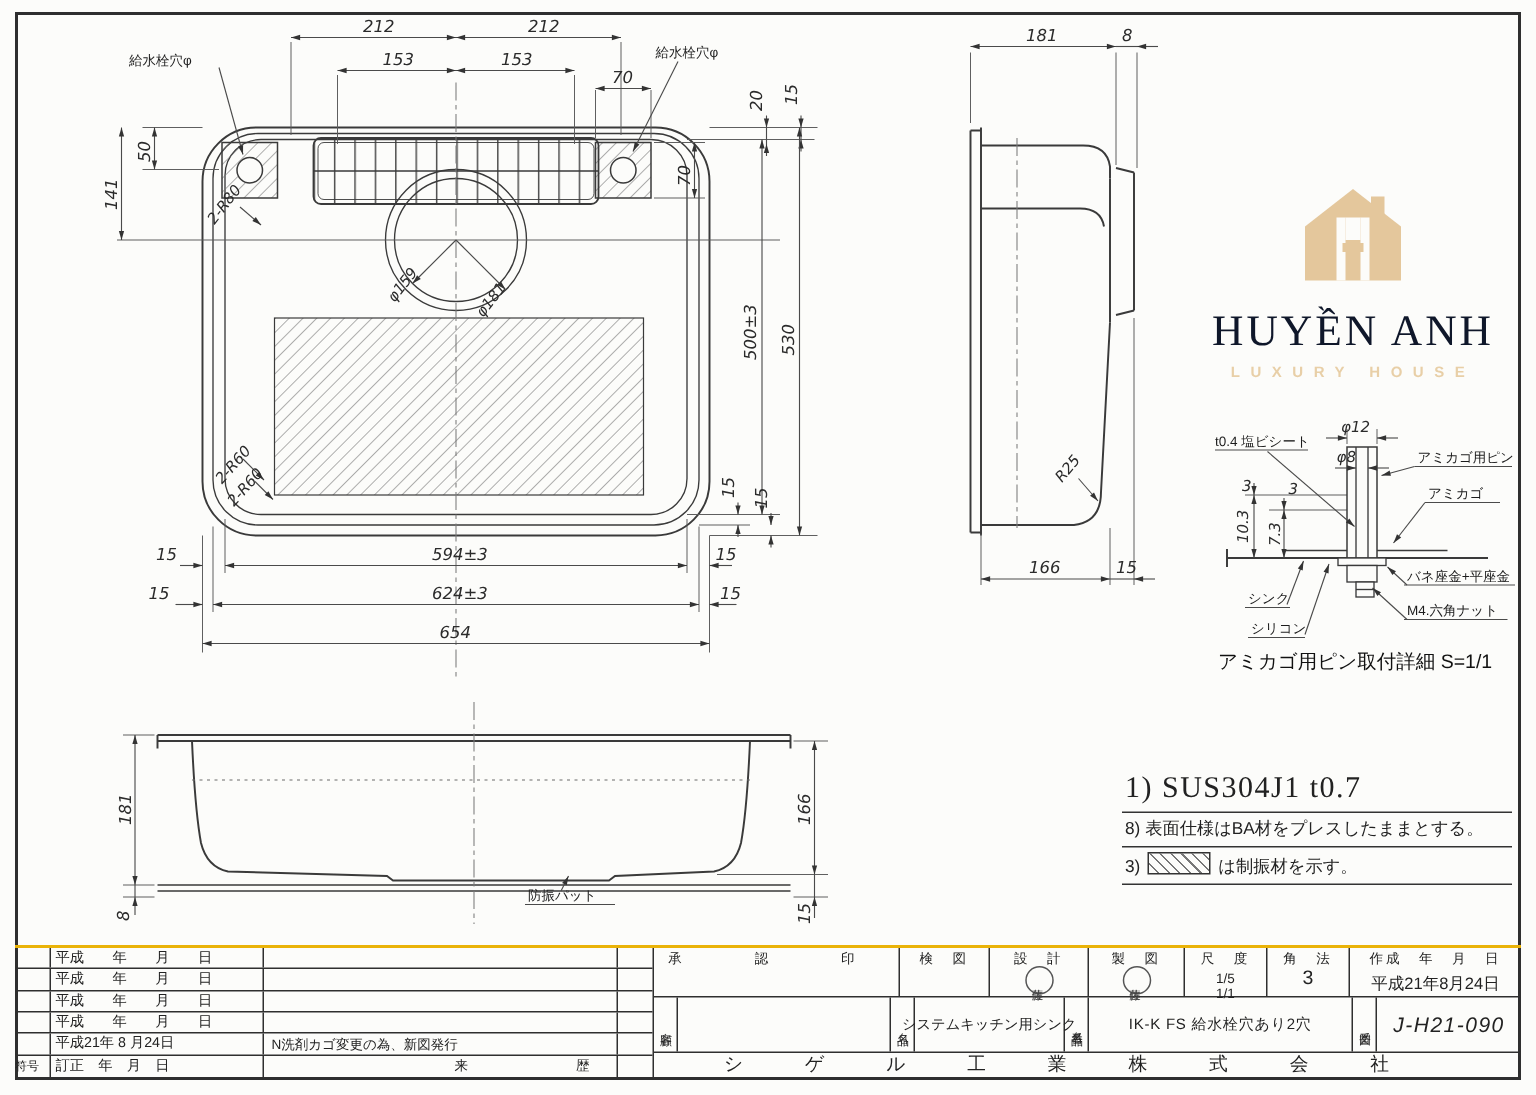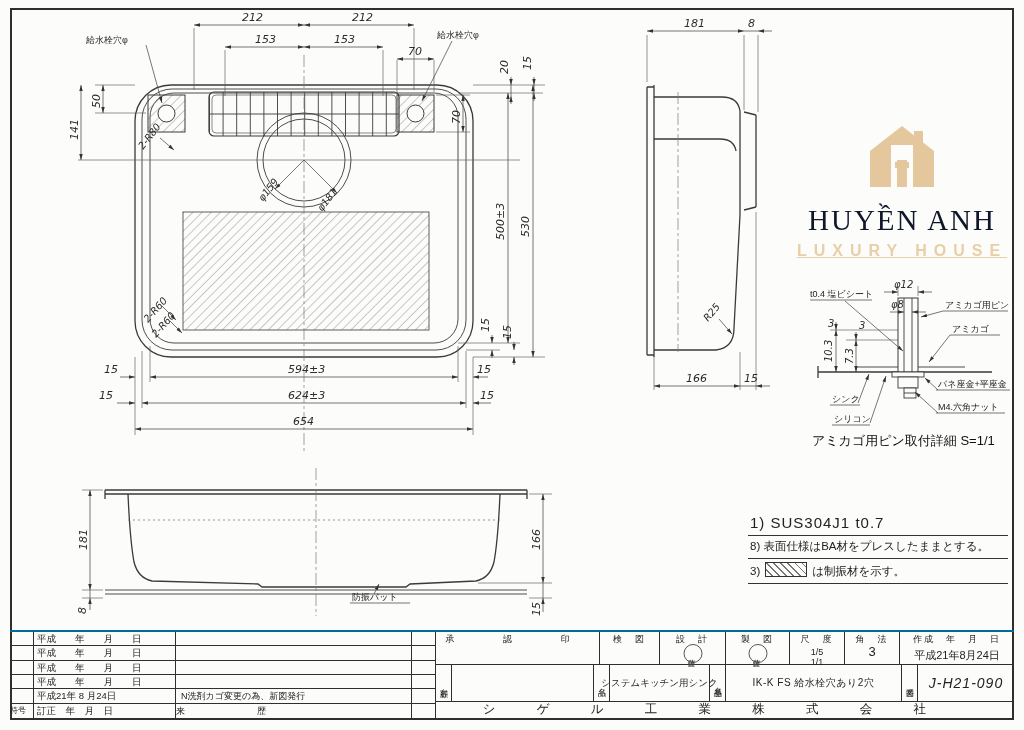"LUXURY HOUSE" .logo-sub { font-size: 16px -> 10px; text-decoration: underline -> none }
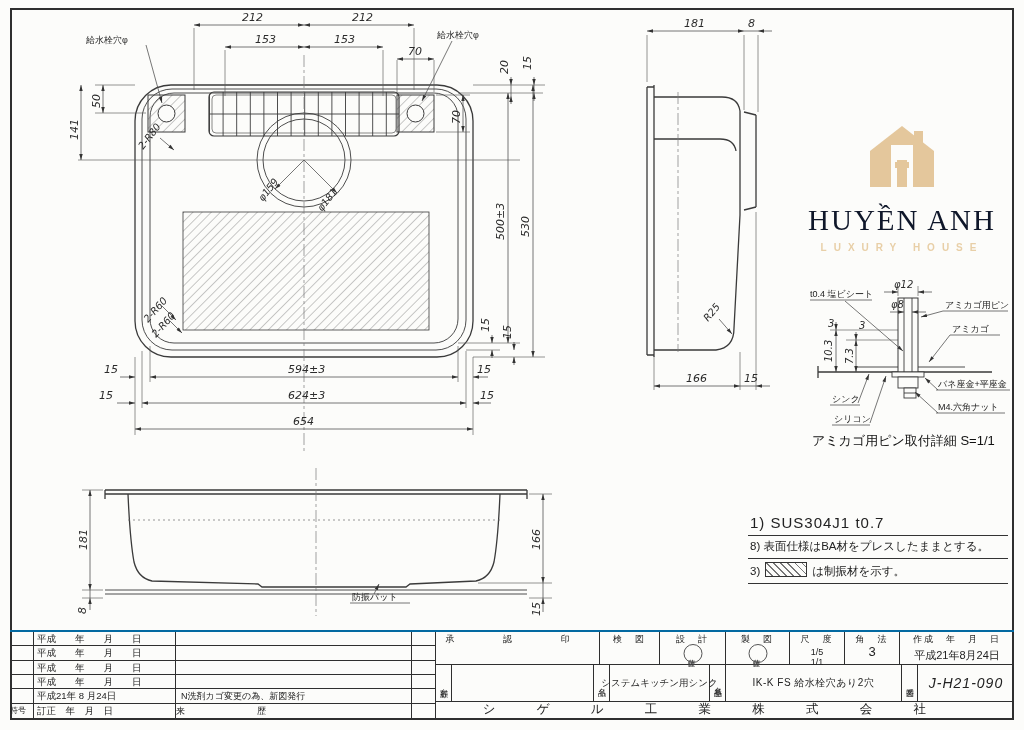"1) SUS304J1 t0.7" .note-1 { font-family: none -> Liberation Serif, serif; font-size: 15px -> 20px }
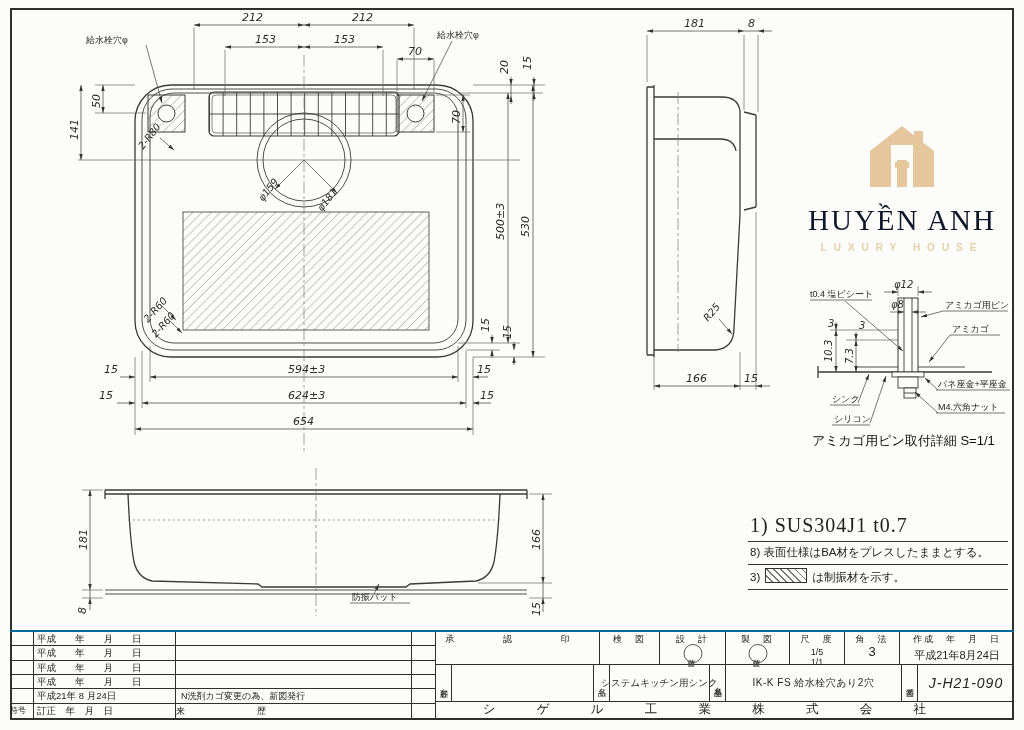"平成 年 月 日" .tb { border-top: 2px solid #0369a1 -> 2px solid #eab308 }
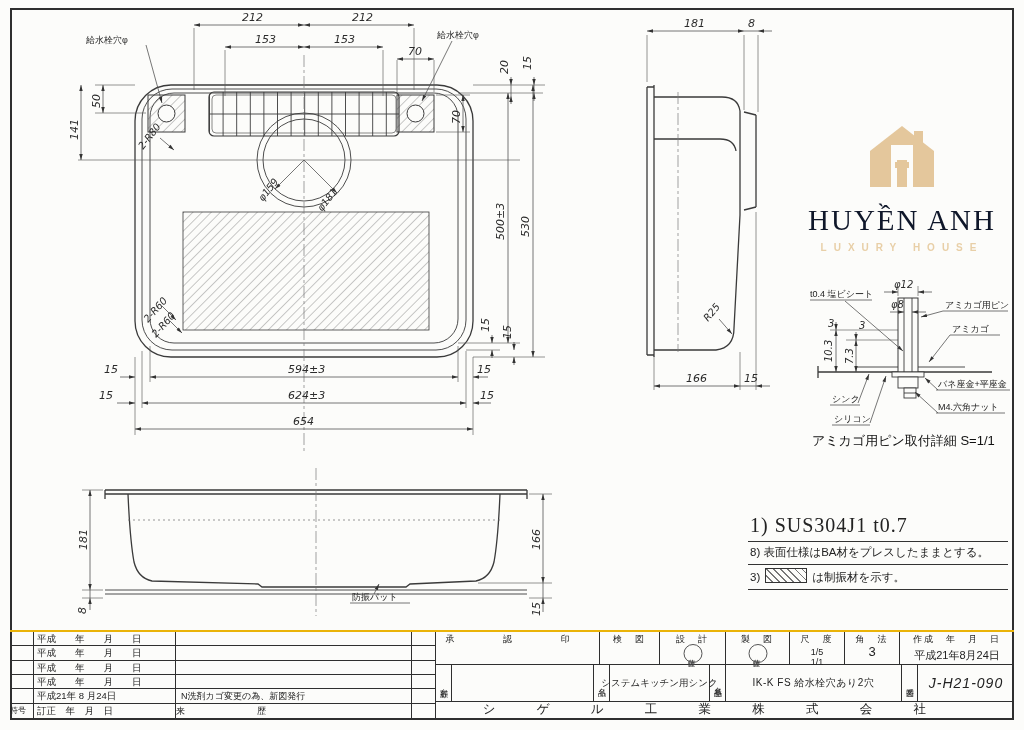"来 歴" div.c-desc { font-family: none -> Liberation Mono, monospace; text-align: left -> right }
